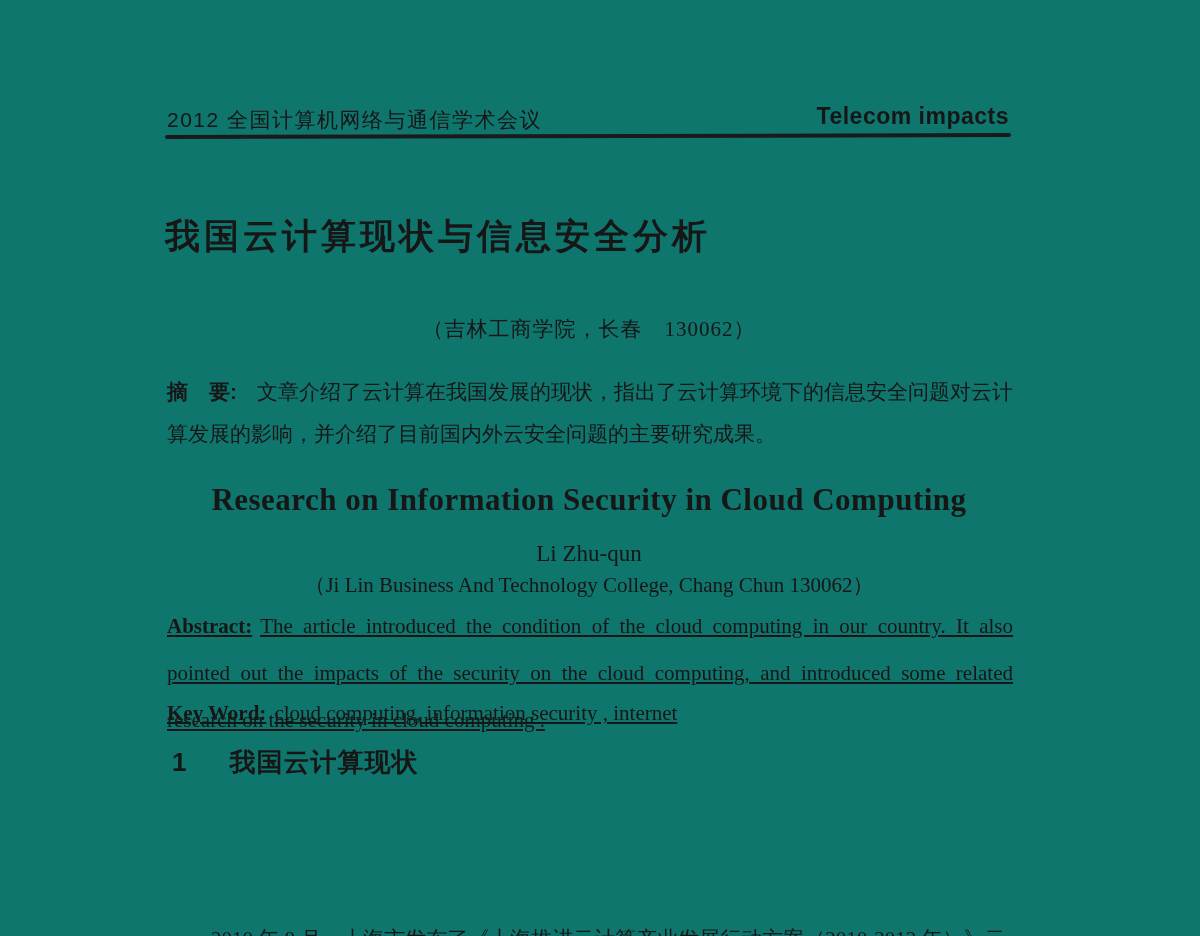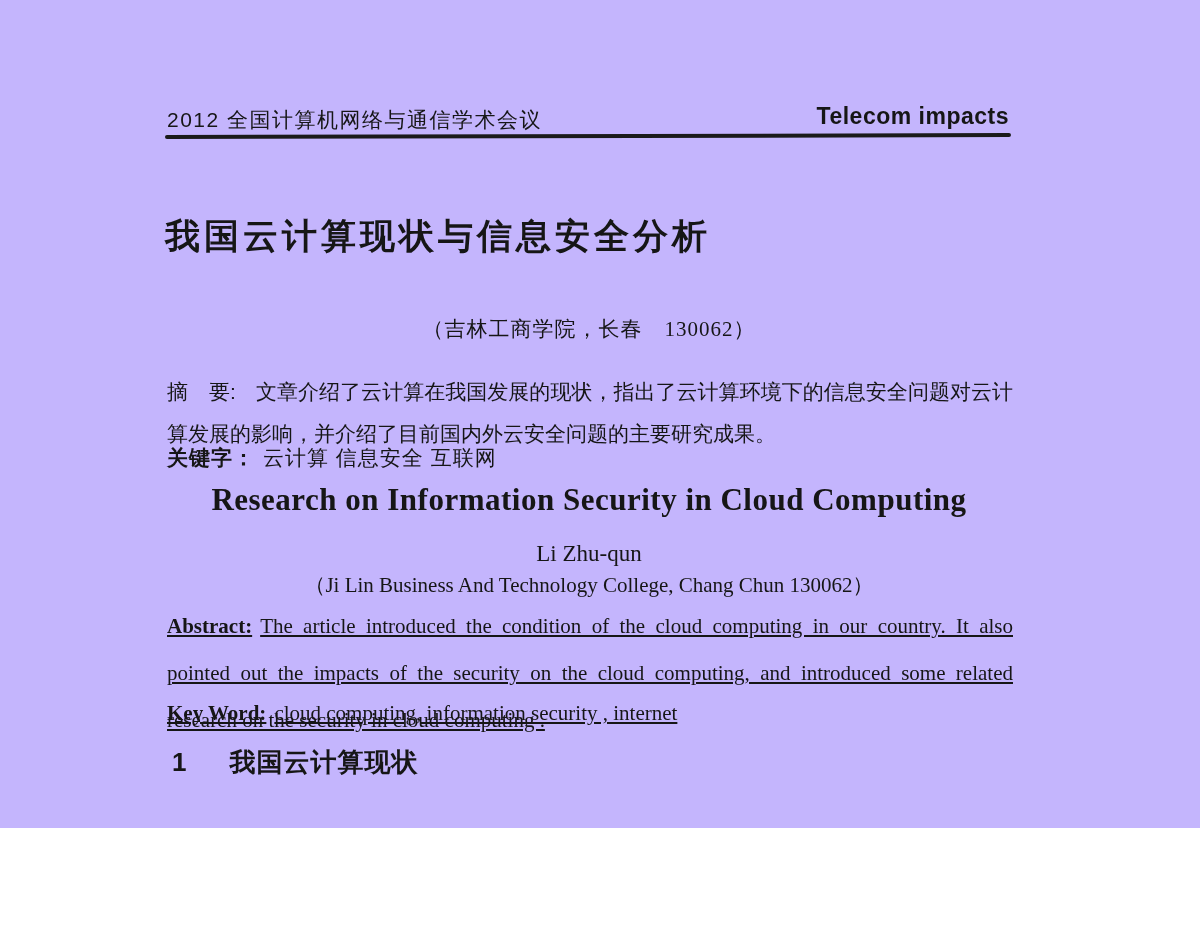"2012 全国计算机网络与通信学术会议" .page { background: #c4b5fd -> #0f766e; height: 828px -> 936px }
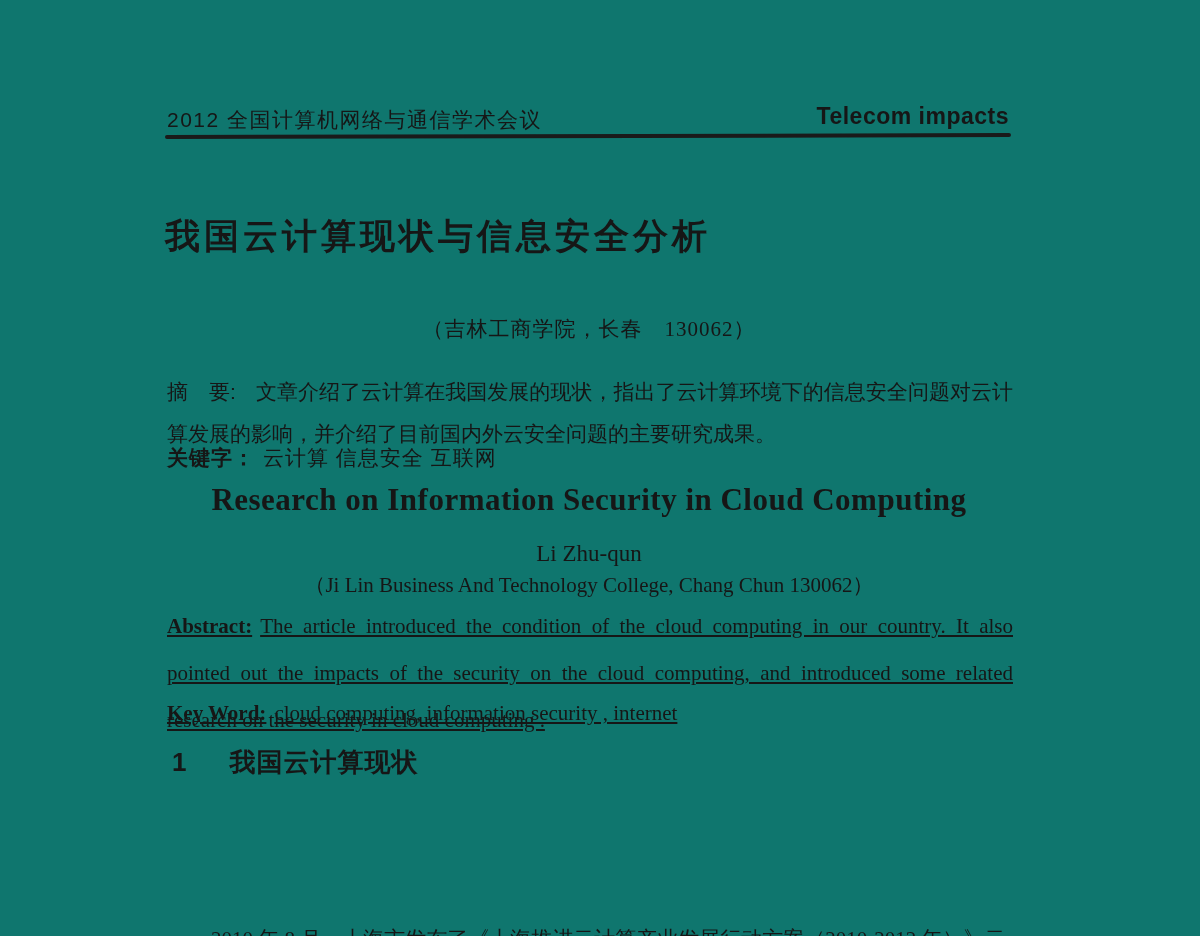"摘 要:" .abstract-zh .lbl { font-weight: 400 -> 700 }
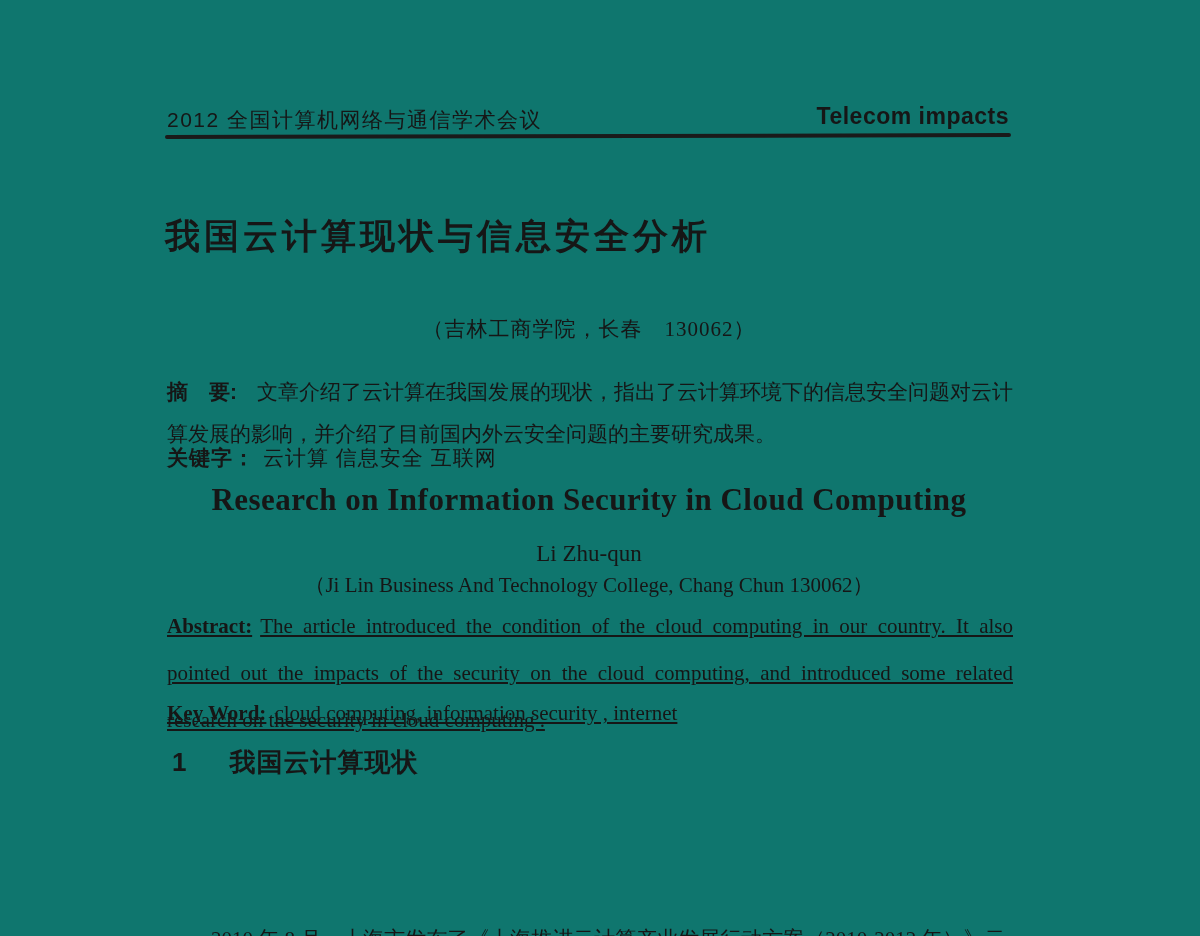"关键字： 云计算 信息安全 互联网" p.keywords-zh { html: <p><span>关键字：</span><span>云计算 信息安全 互联网</span></p> -> none }
